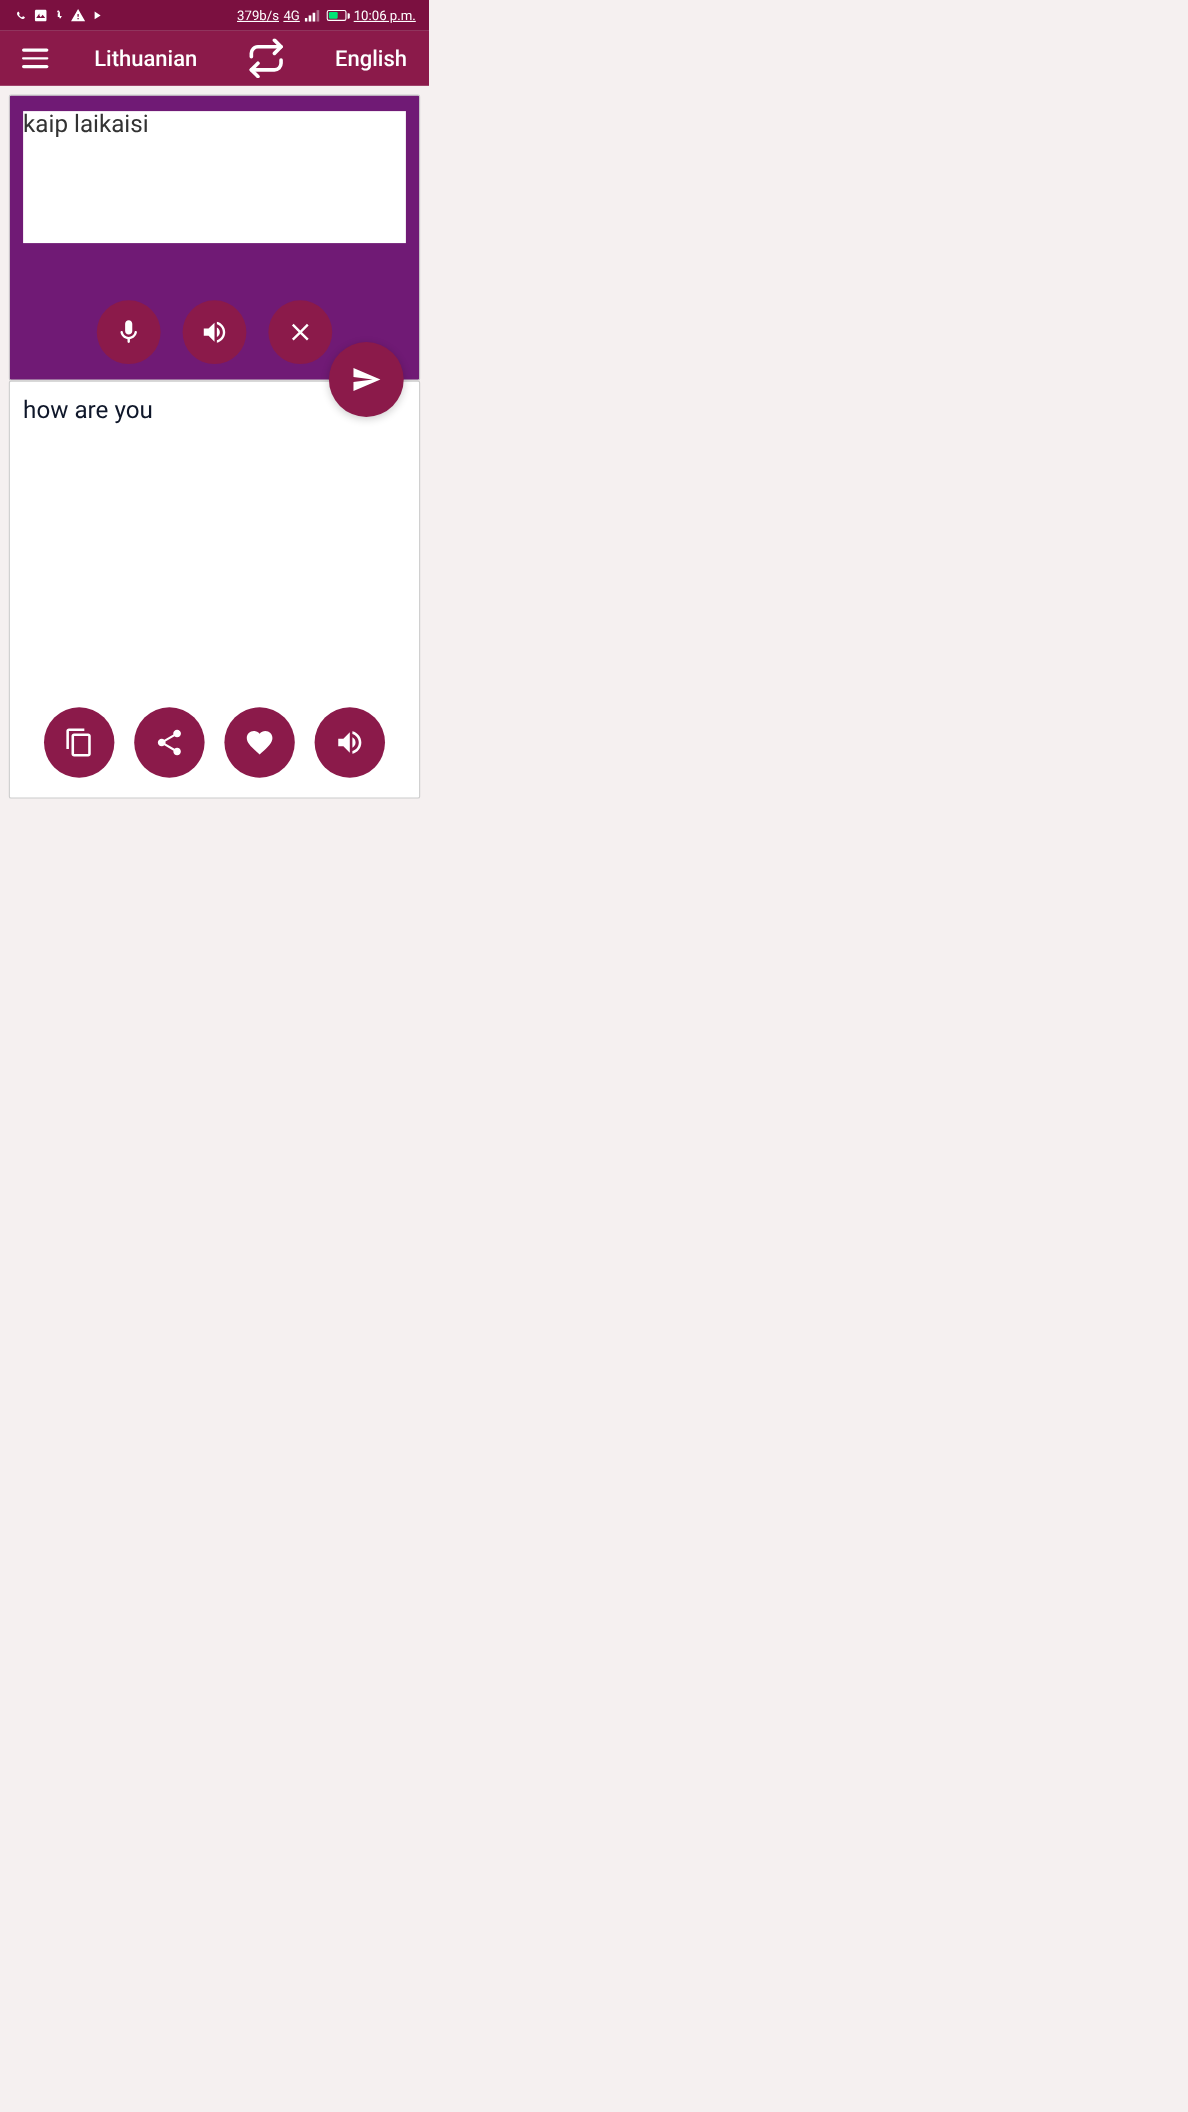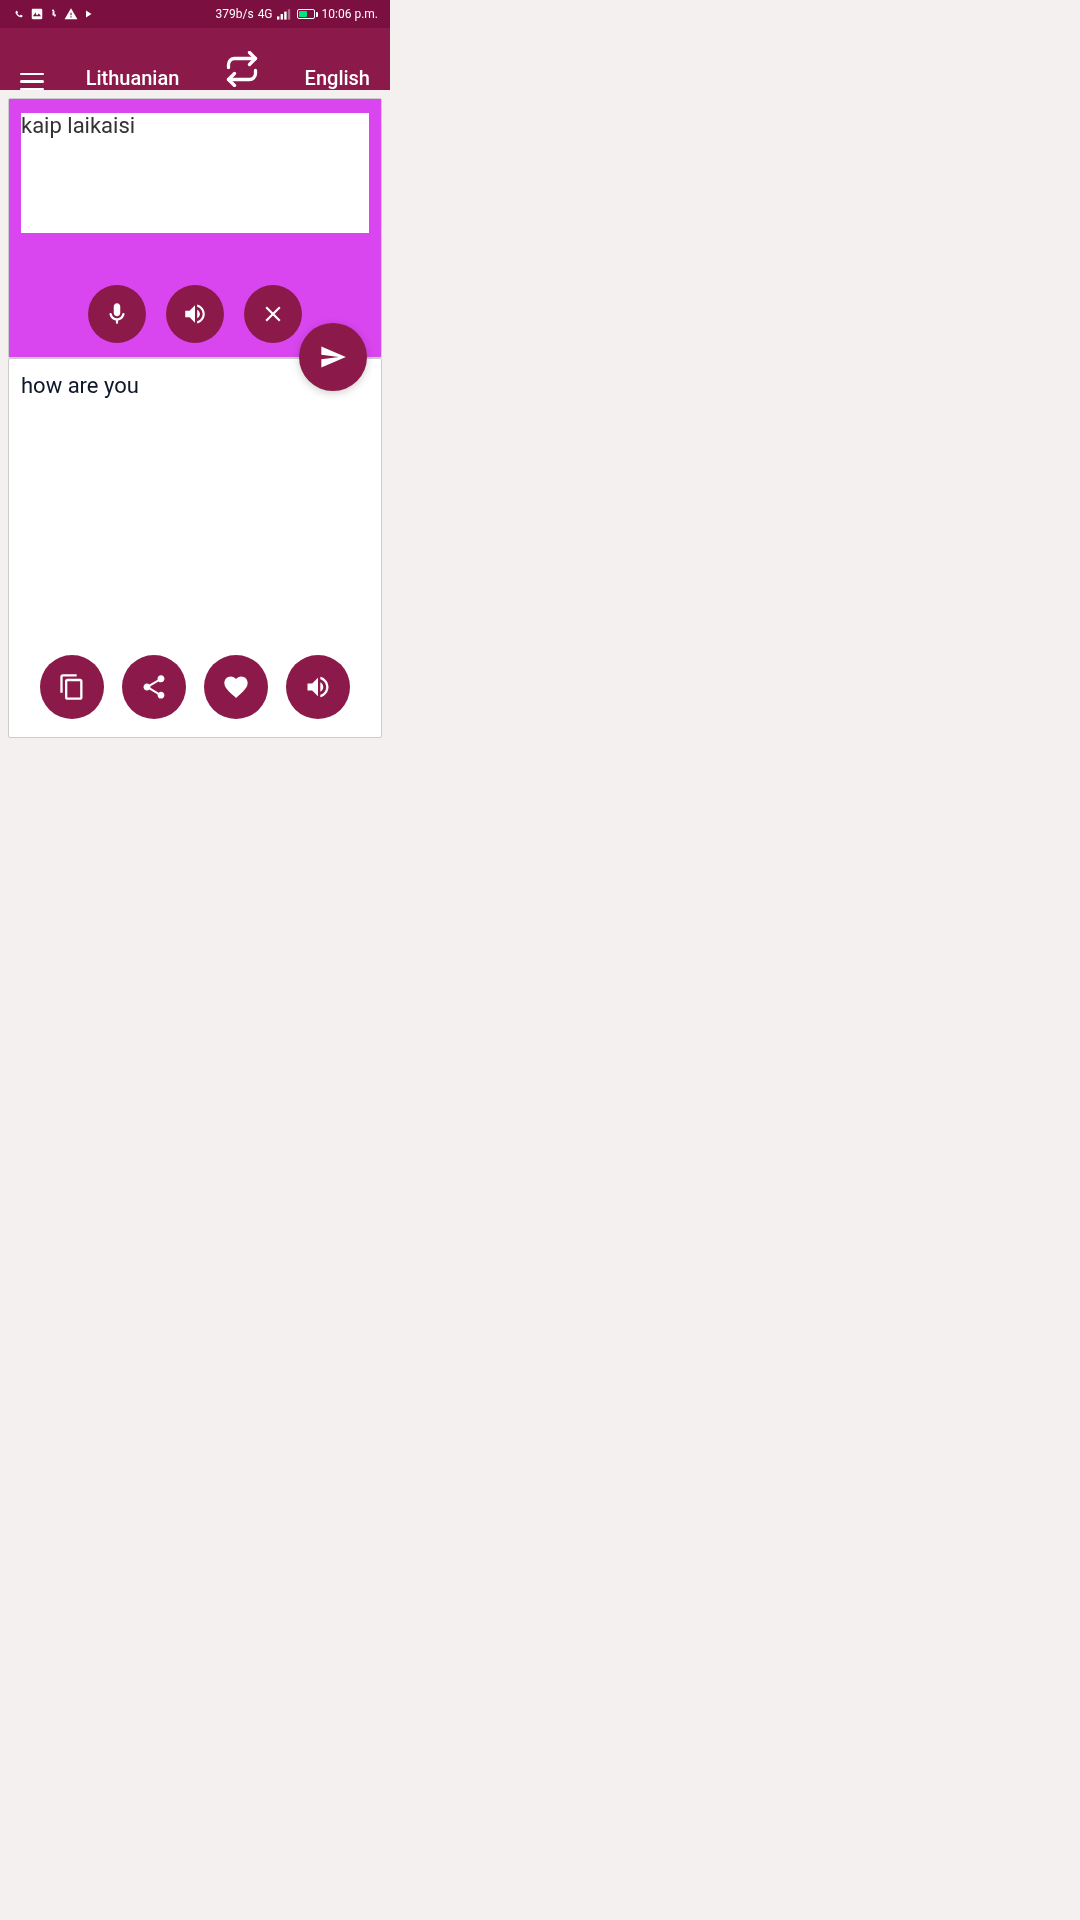"379b/s" .status-bar { text-decoration: none -> underline }
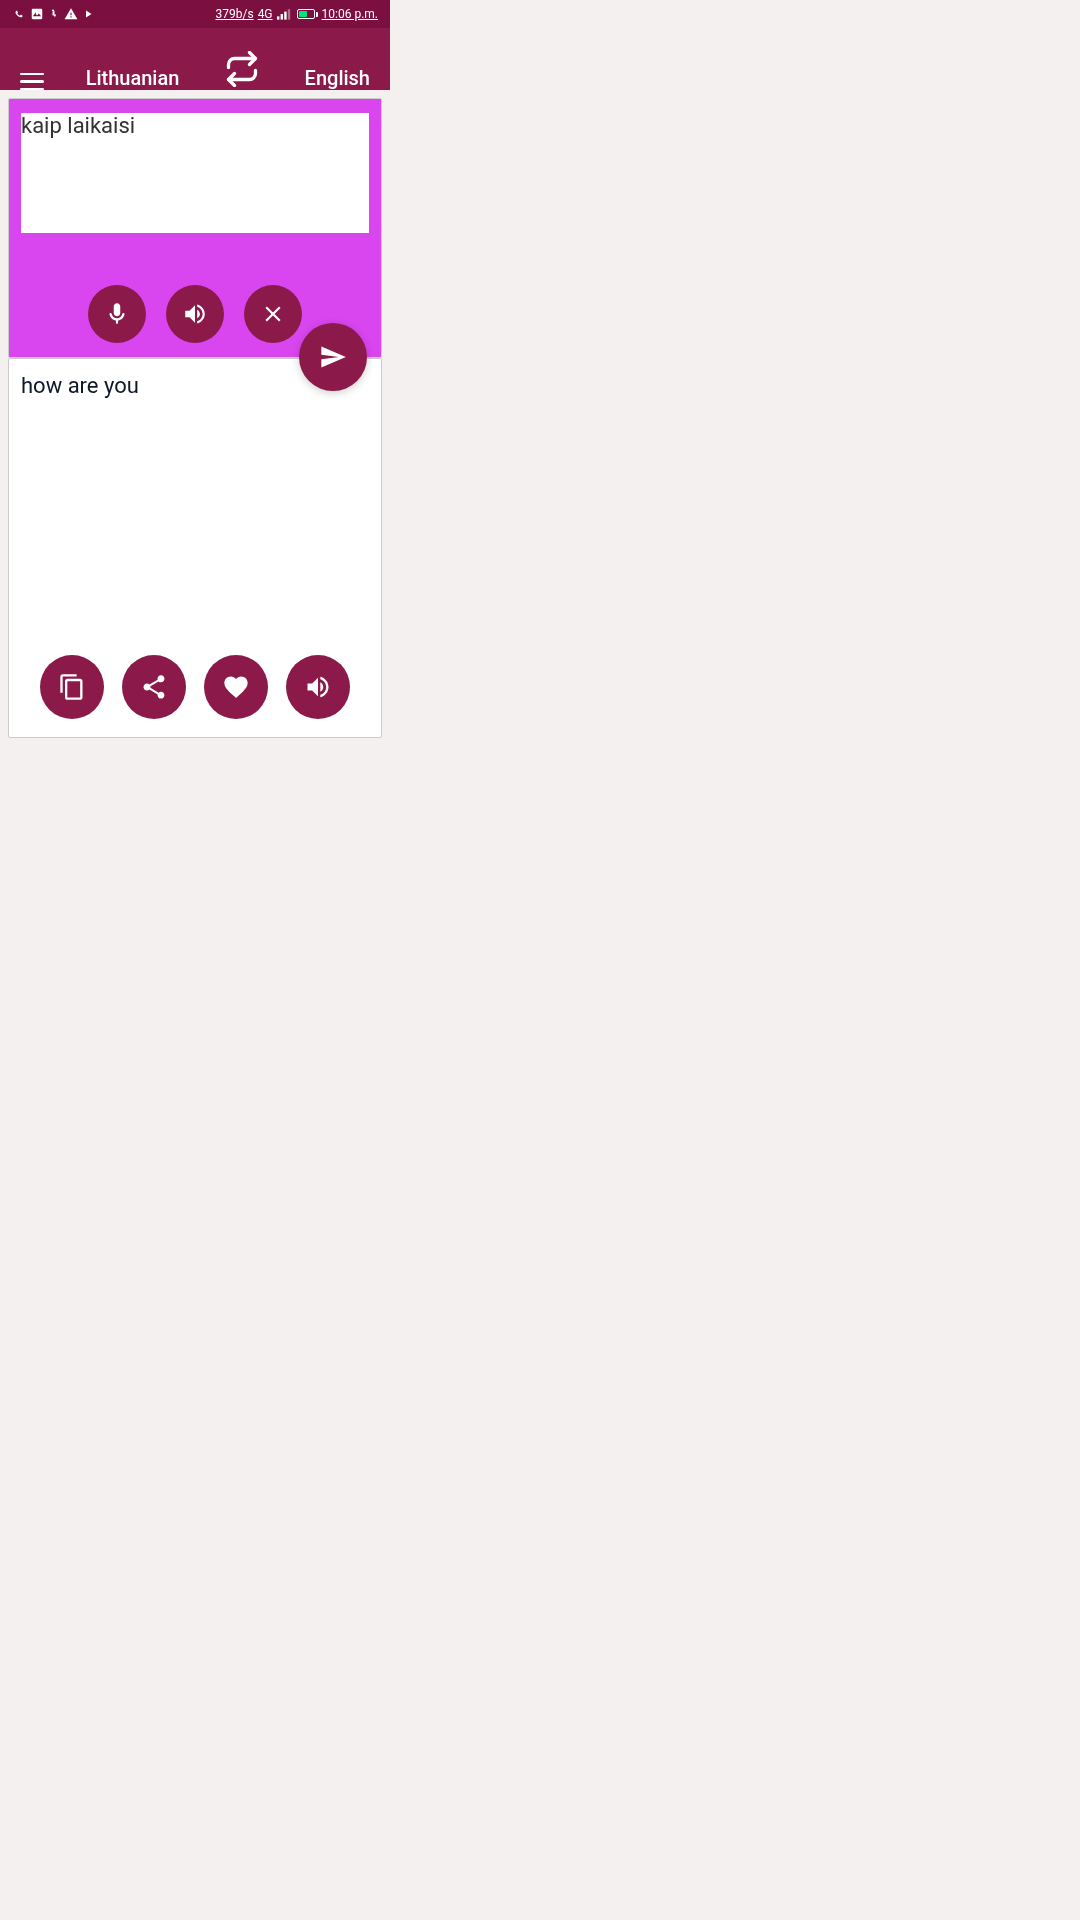"Lithuanian" .header { align-items: flex-end -> center; height: 62px -> 50px }
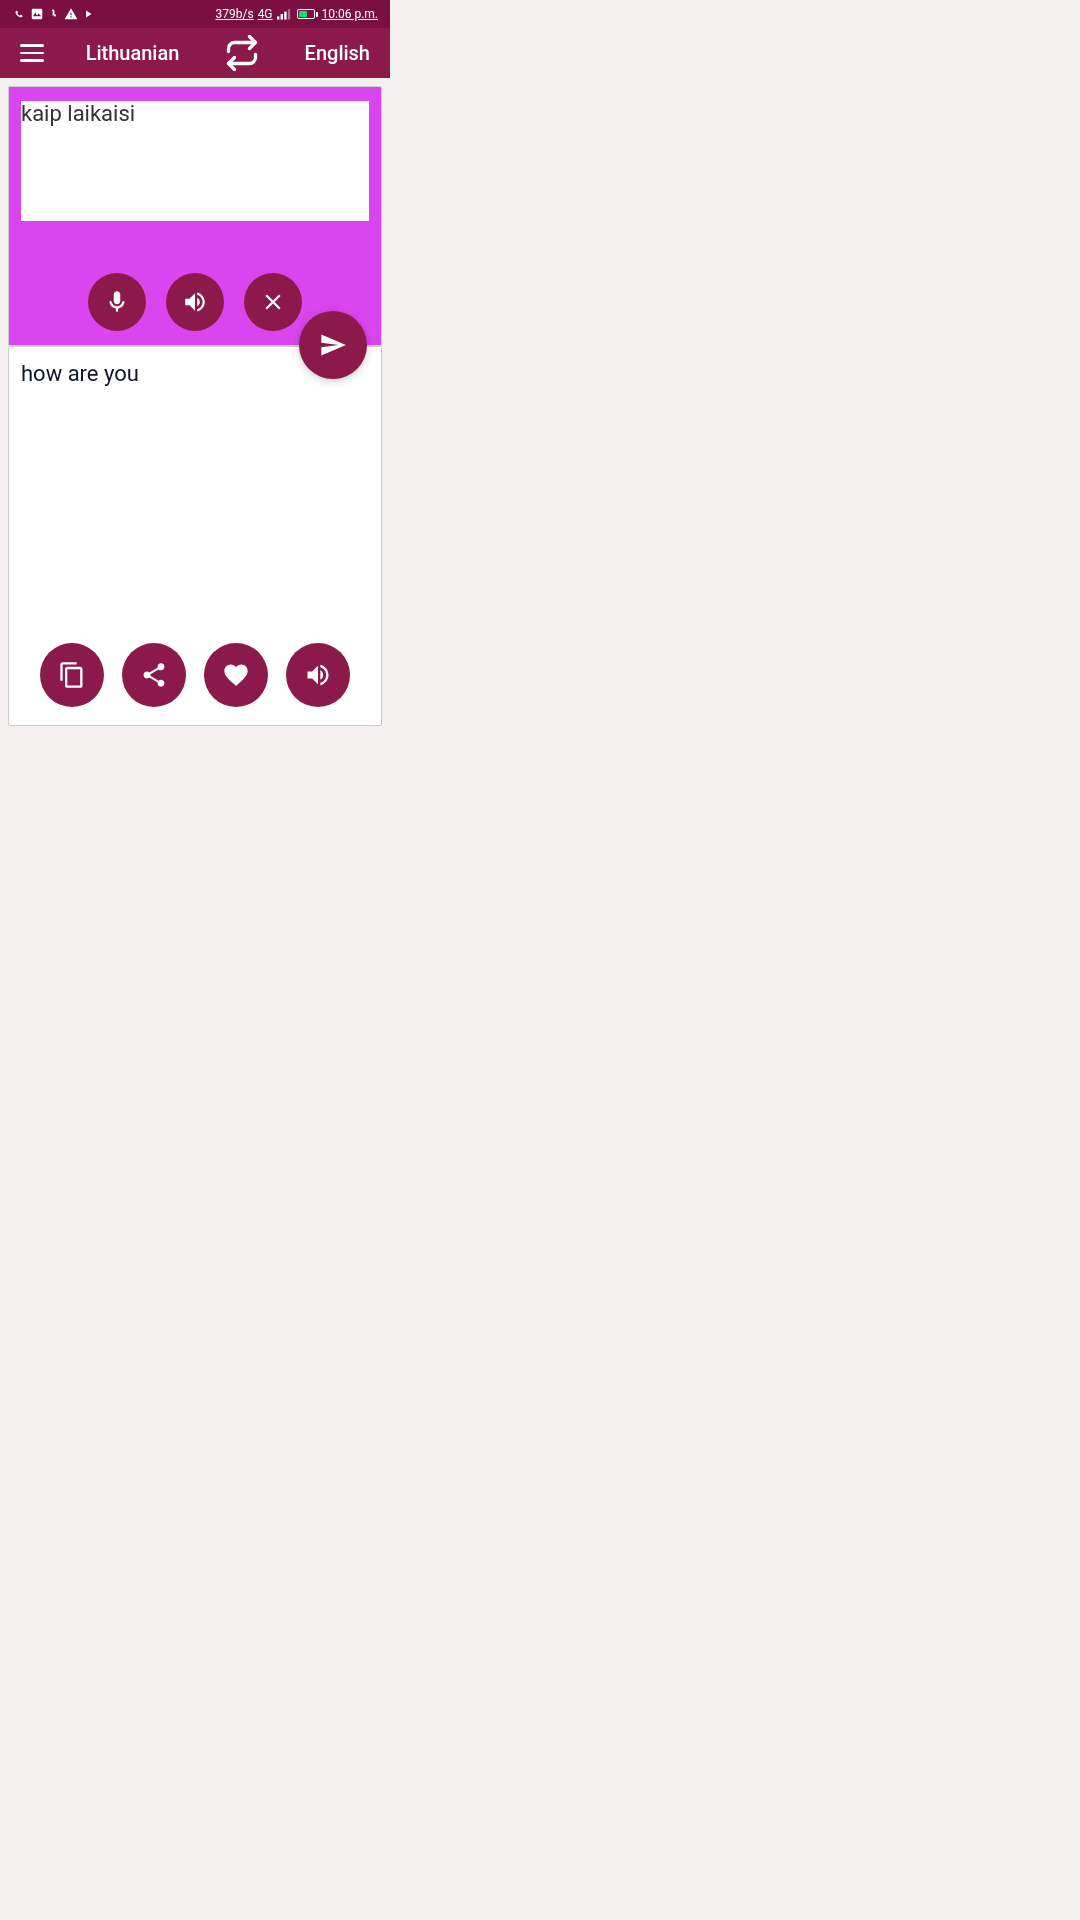"kaip laikaisi" .input-section { background: #d946ef -> #701a75 }
